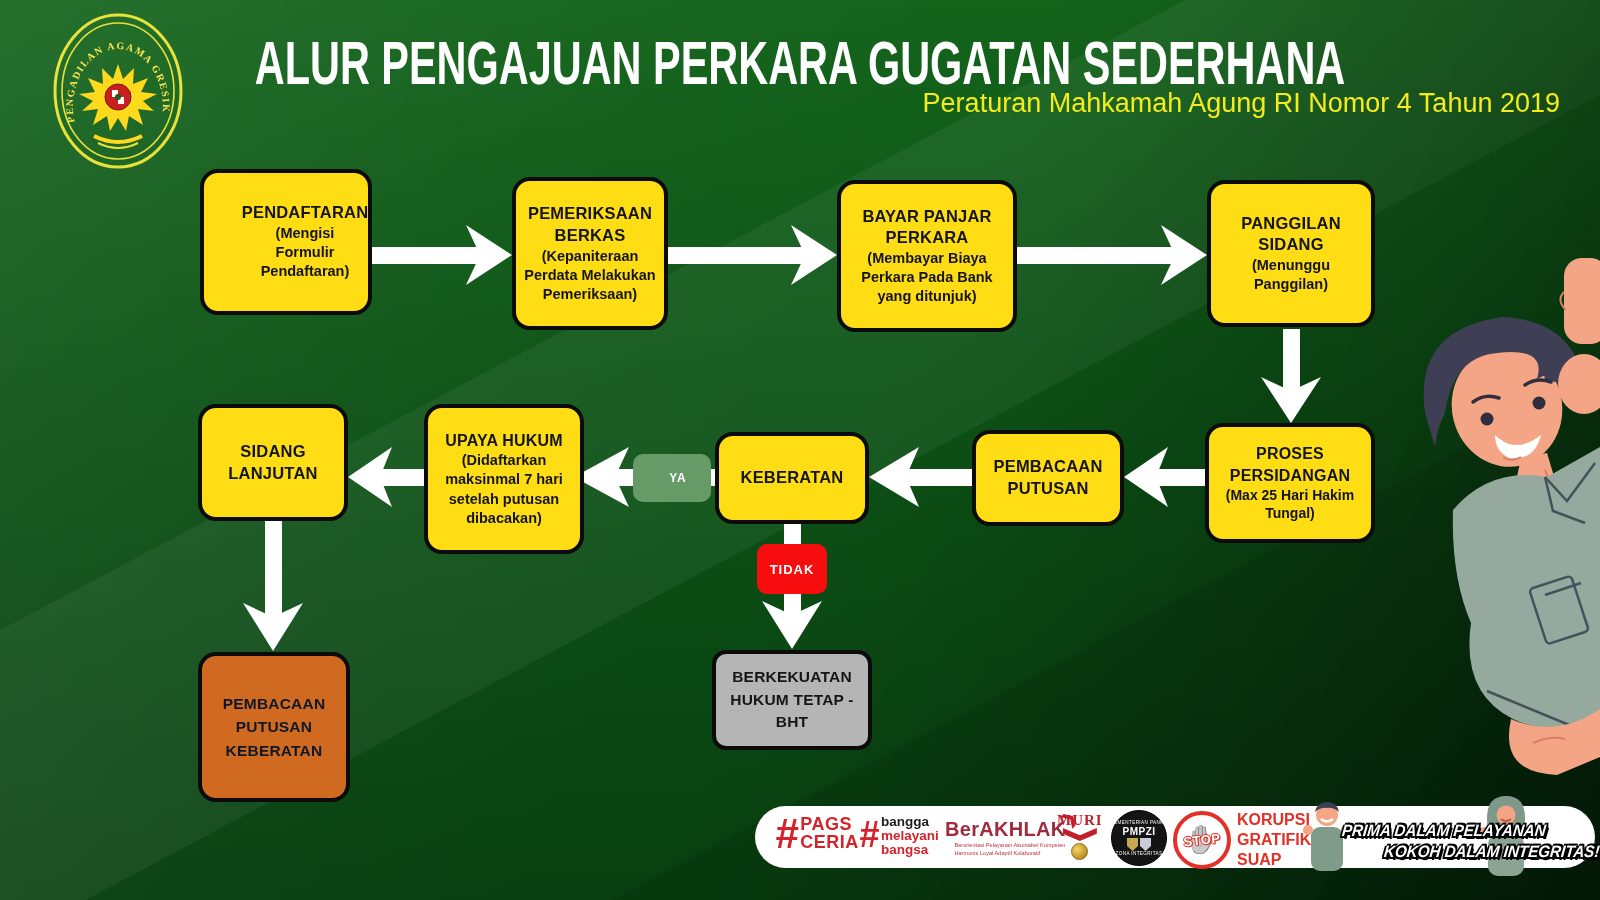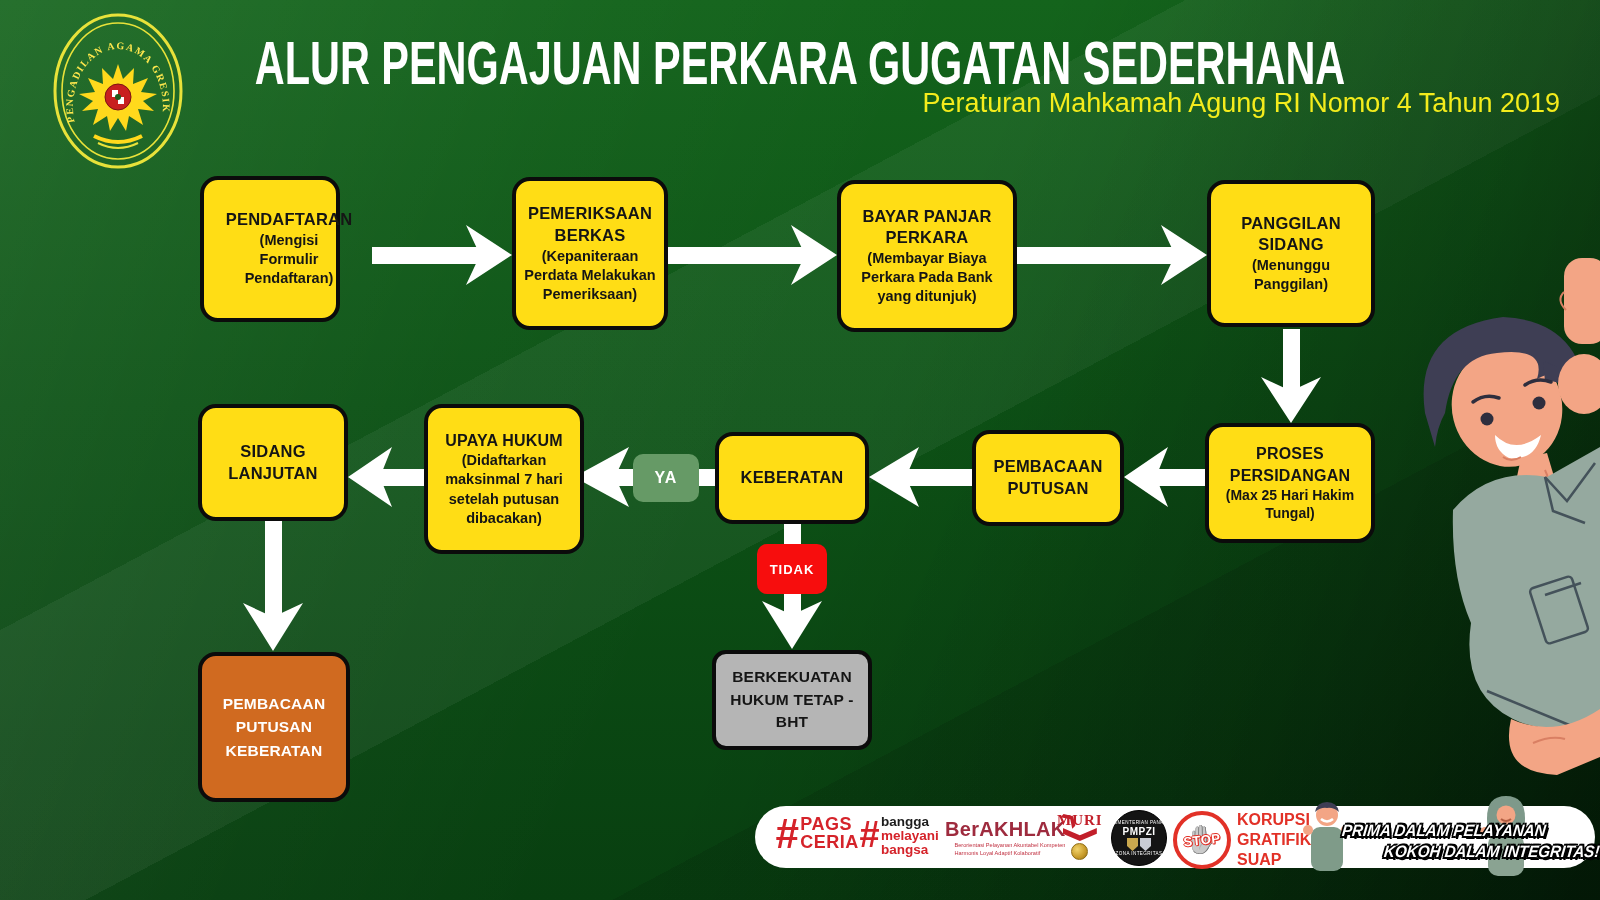"PENDAFTARAN" #n0 { top: 176px -> 169px; width: 140px -> 172px }
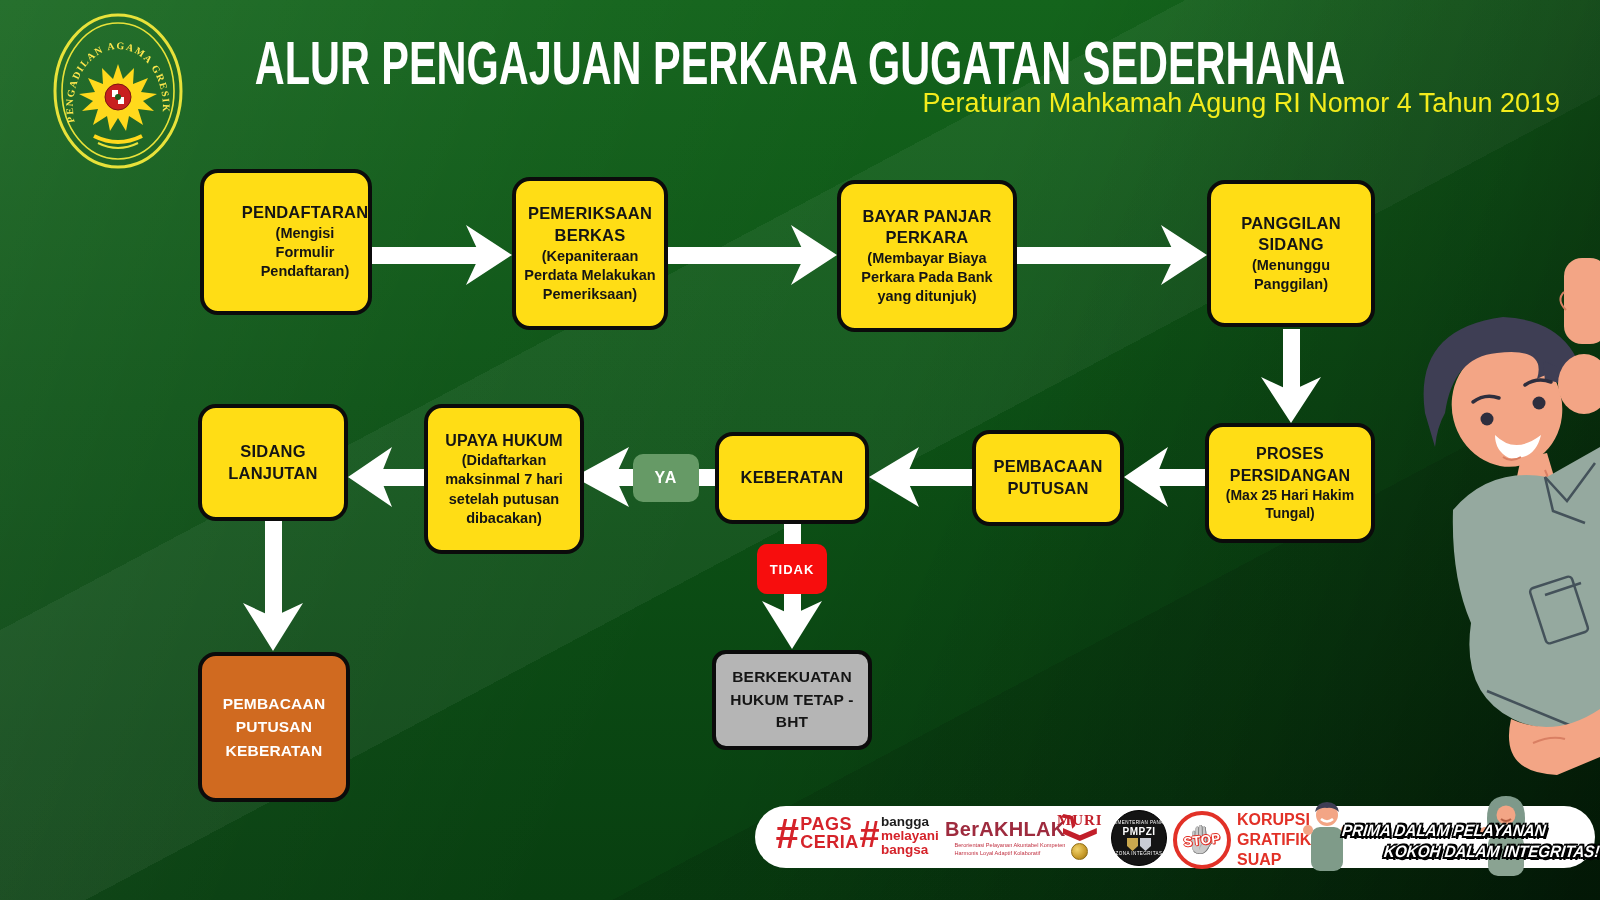"YA" #ya { font-size: 16px -> 12px; padding-left: none -> 12px }
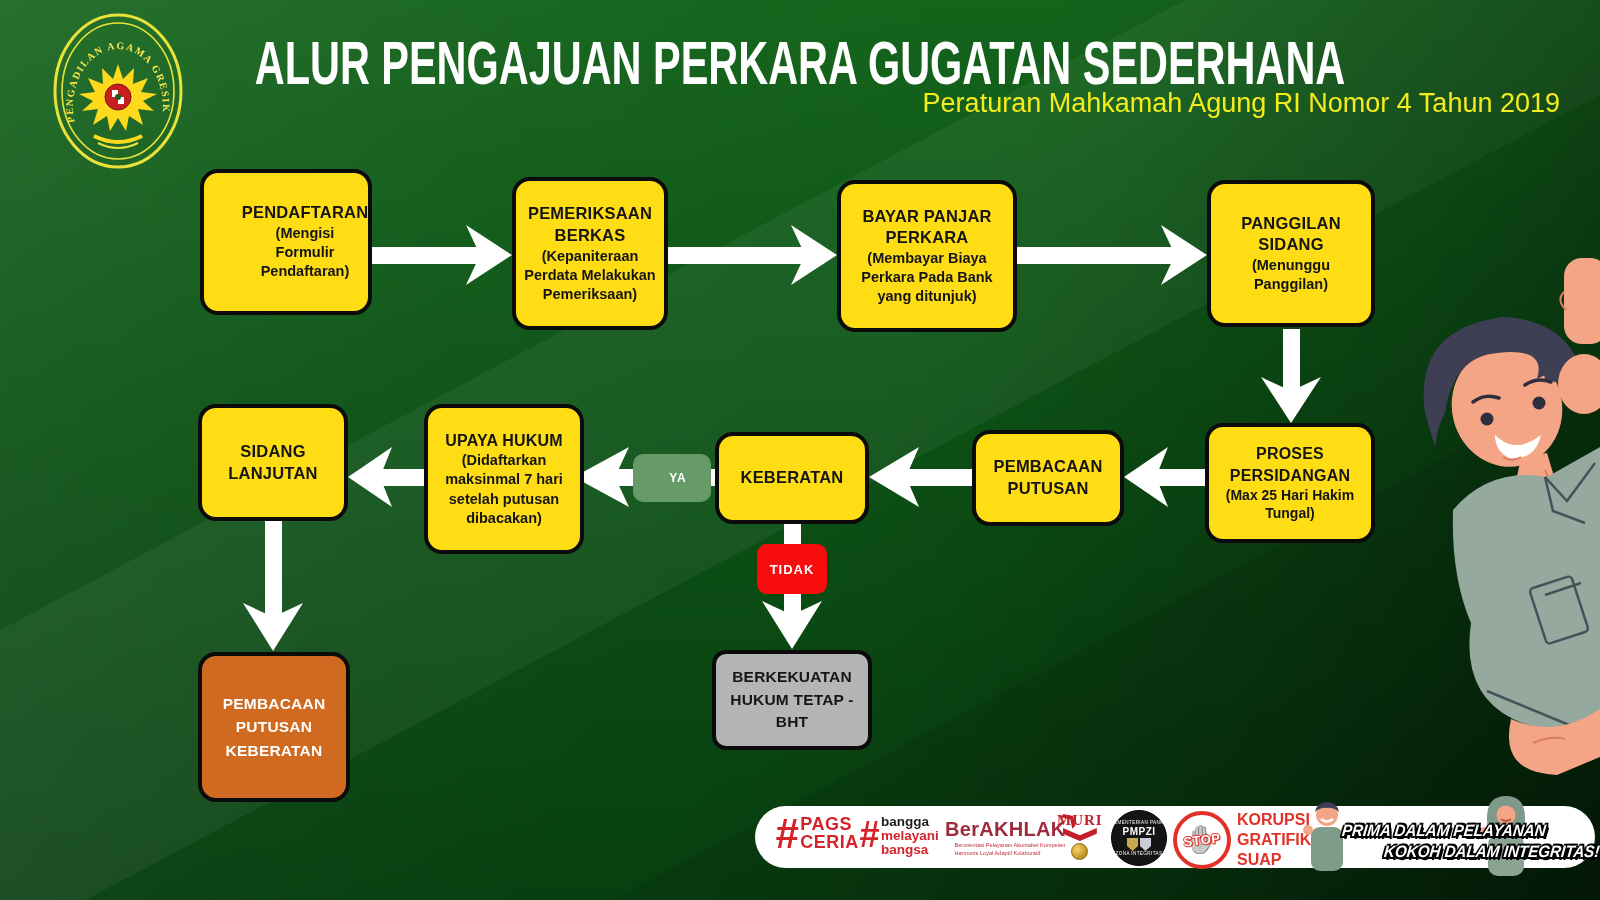"PEMBACAAN PUTUSAN KEBERATAN" #n9 { color: #ffffff -> #0f172a }
